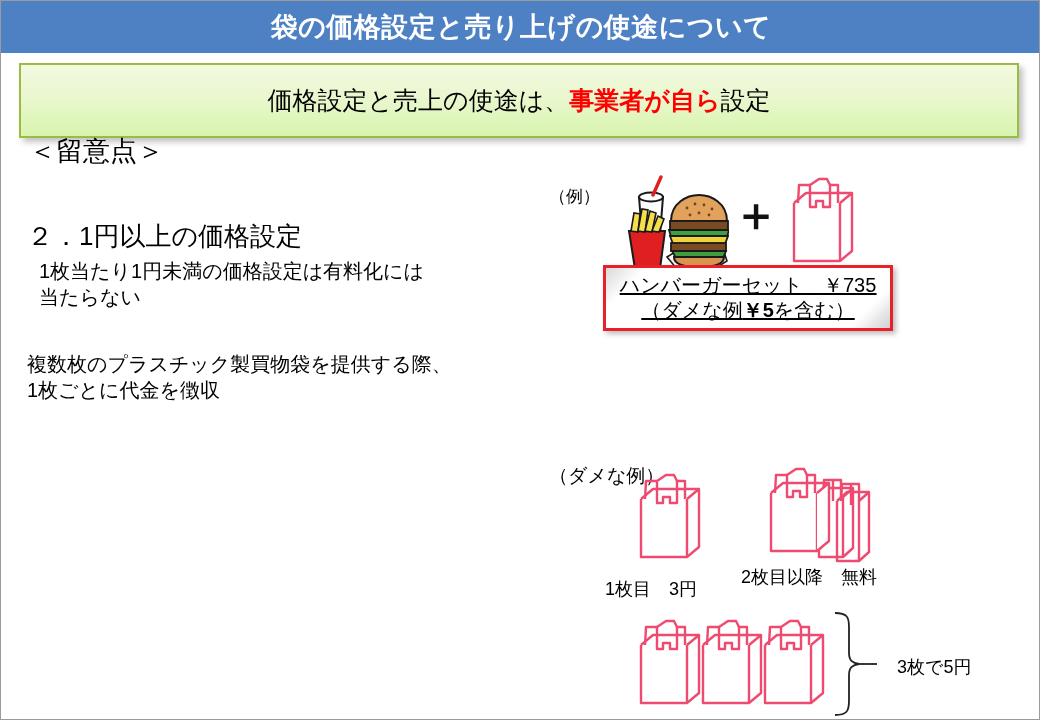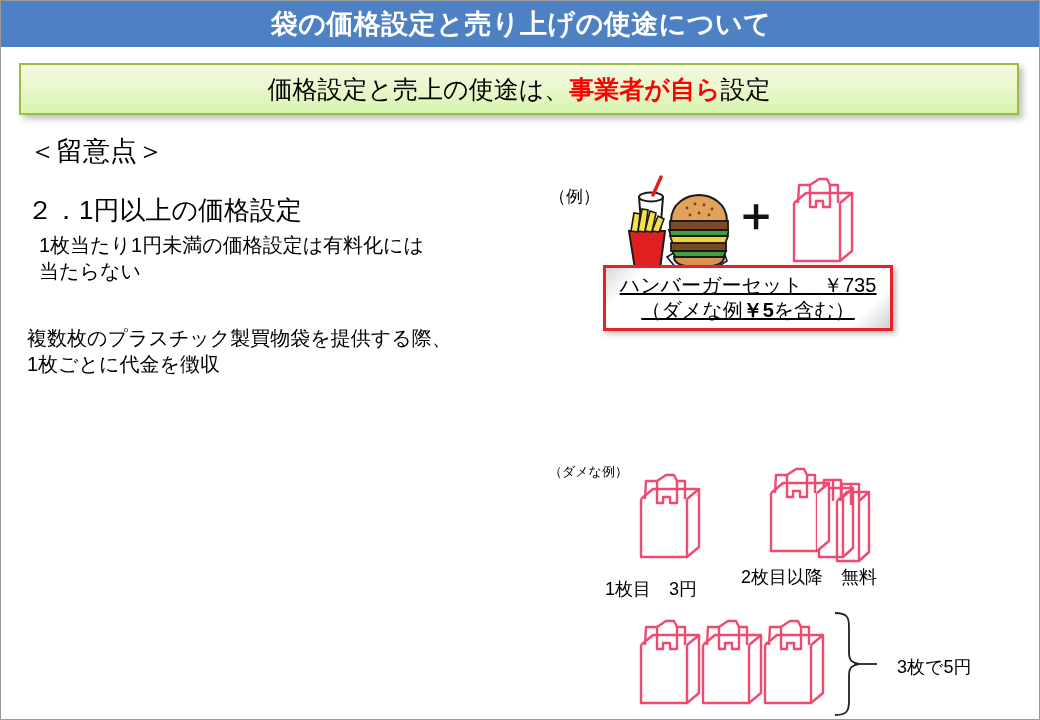"袋の価格設定と売り上げの使途について" #title-bar { height: 46px -> 52px }
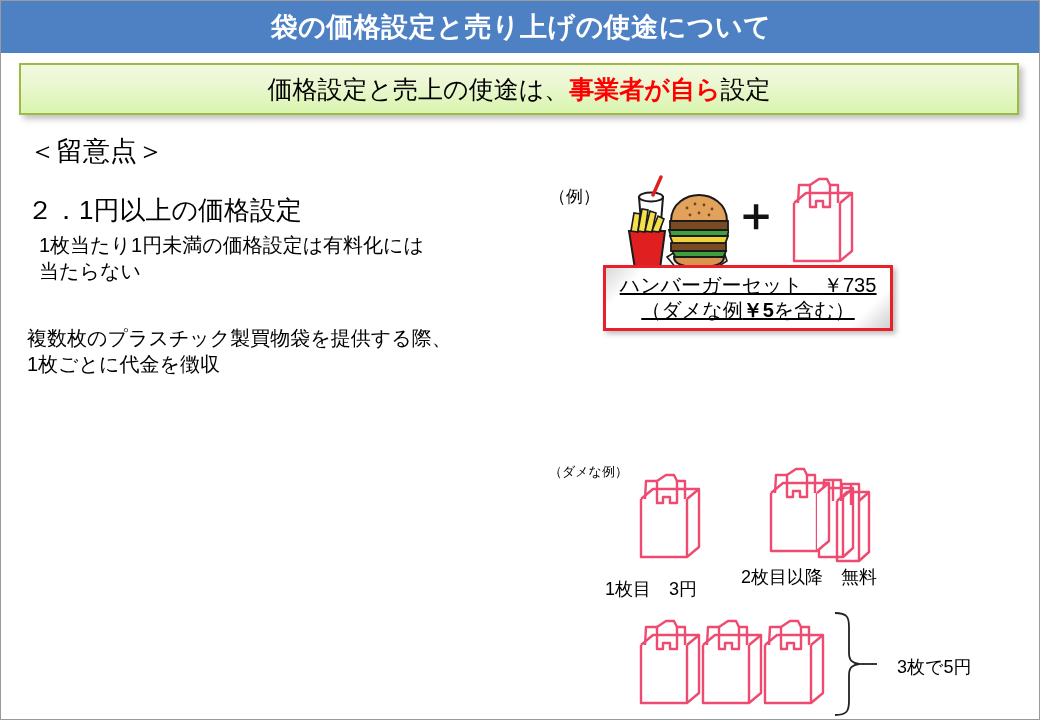"価格設定と売上の使途は、事業者が自ら設定" #banner { height: 52px -> 75px }
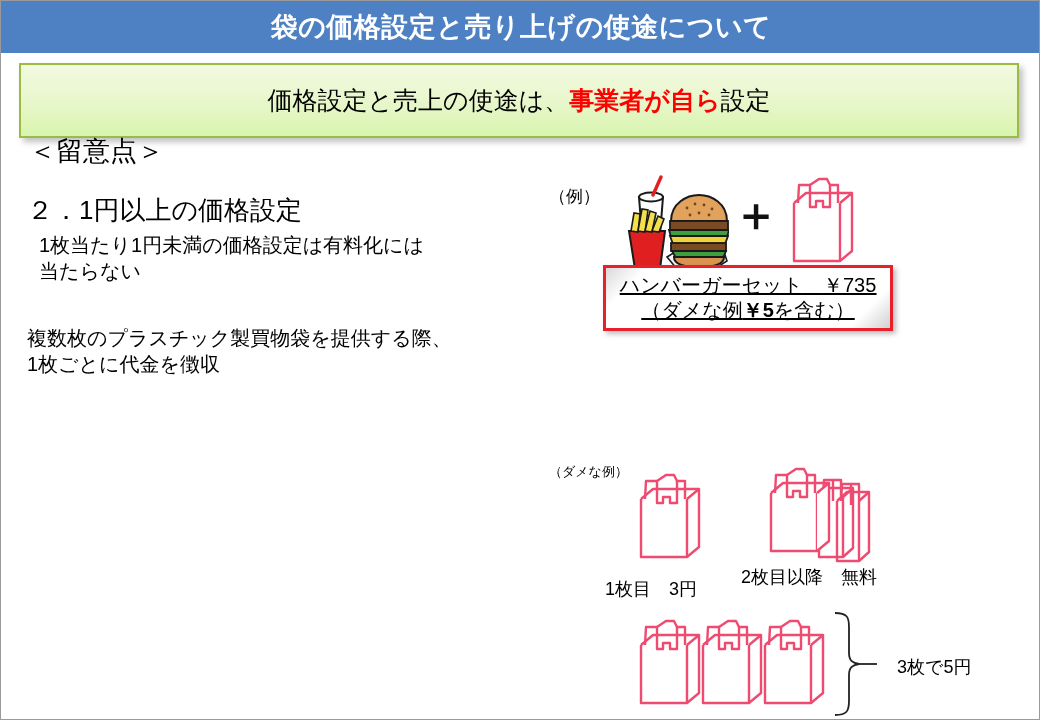"２．1円以上の価格設定" #item-2 { margin-top: 28px -> 54px }
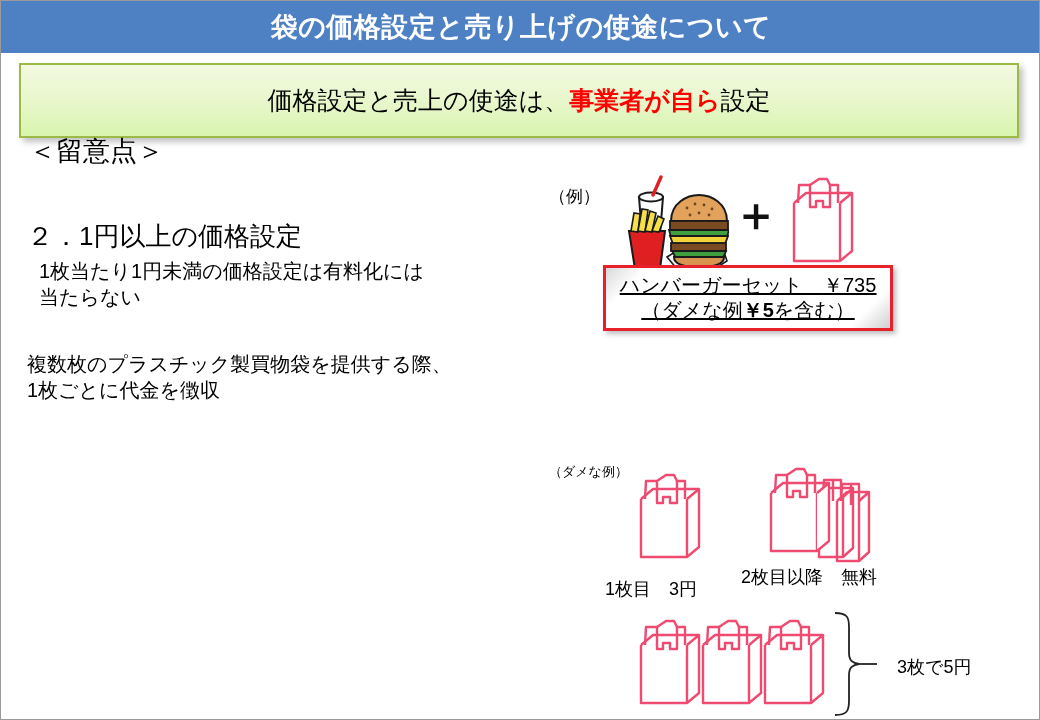"（ダメな例）" #bad-label { font-size: 13px -> 19px }
